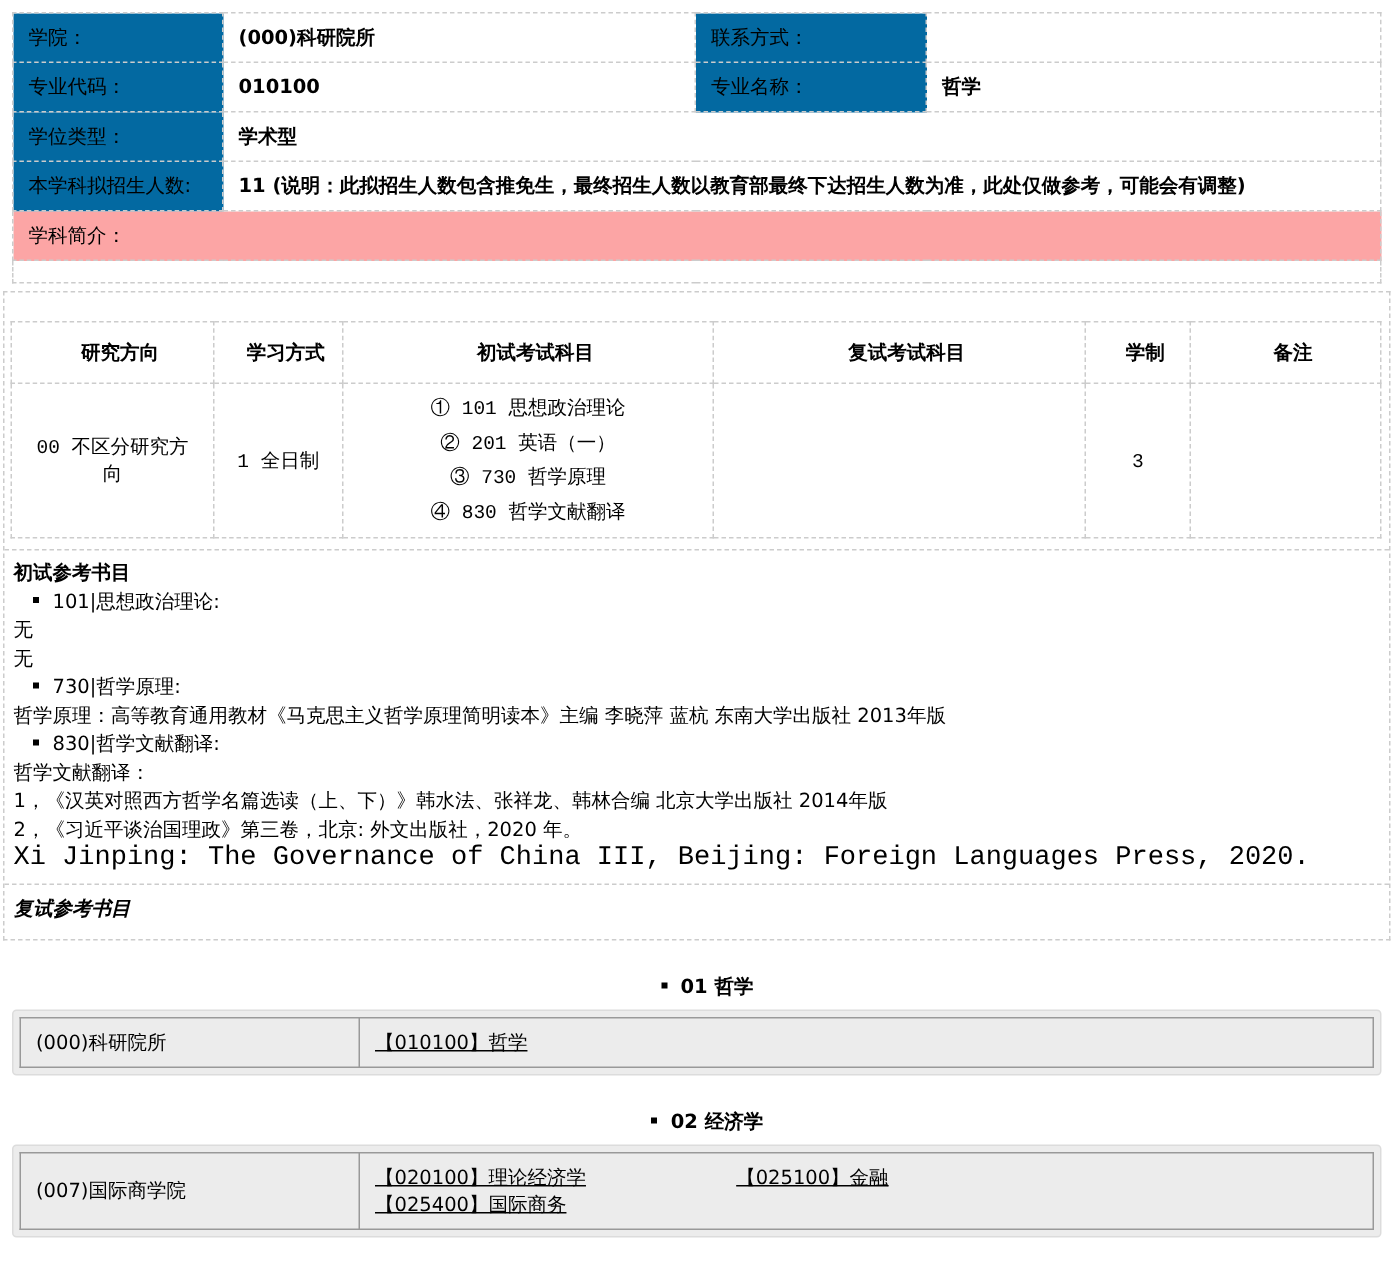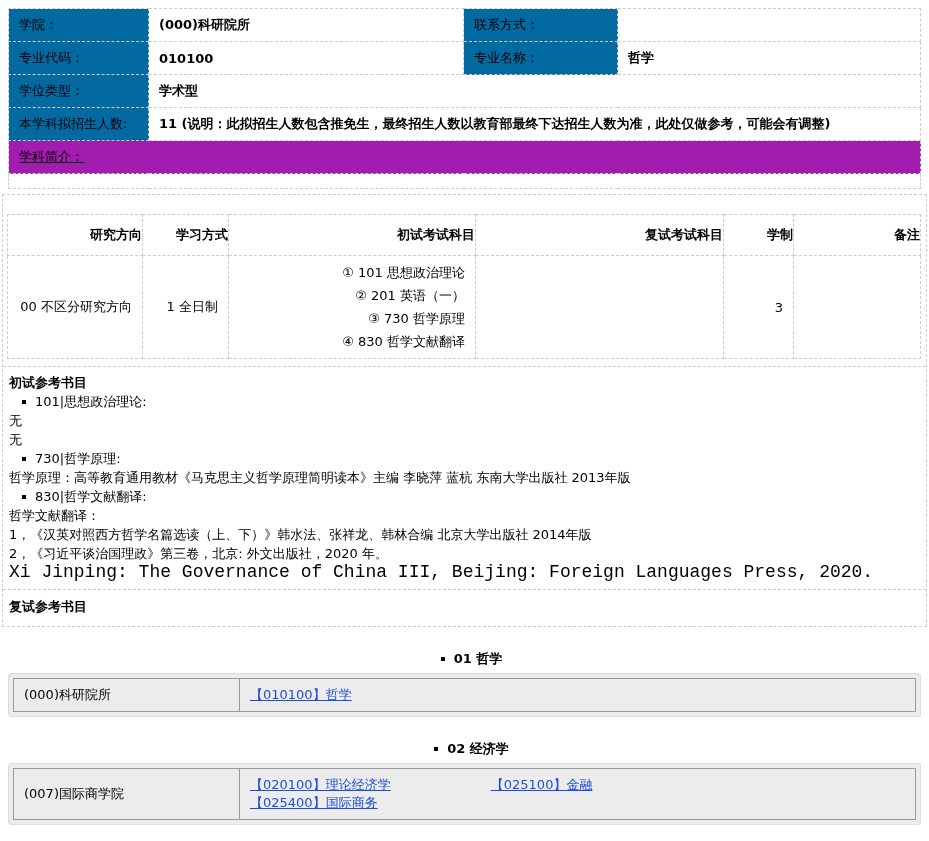"学科简介：" .info-table td.intro { background: #a21caf -> #fca5a5; text-decoration: underline -> none }
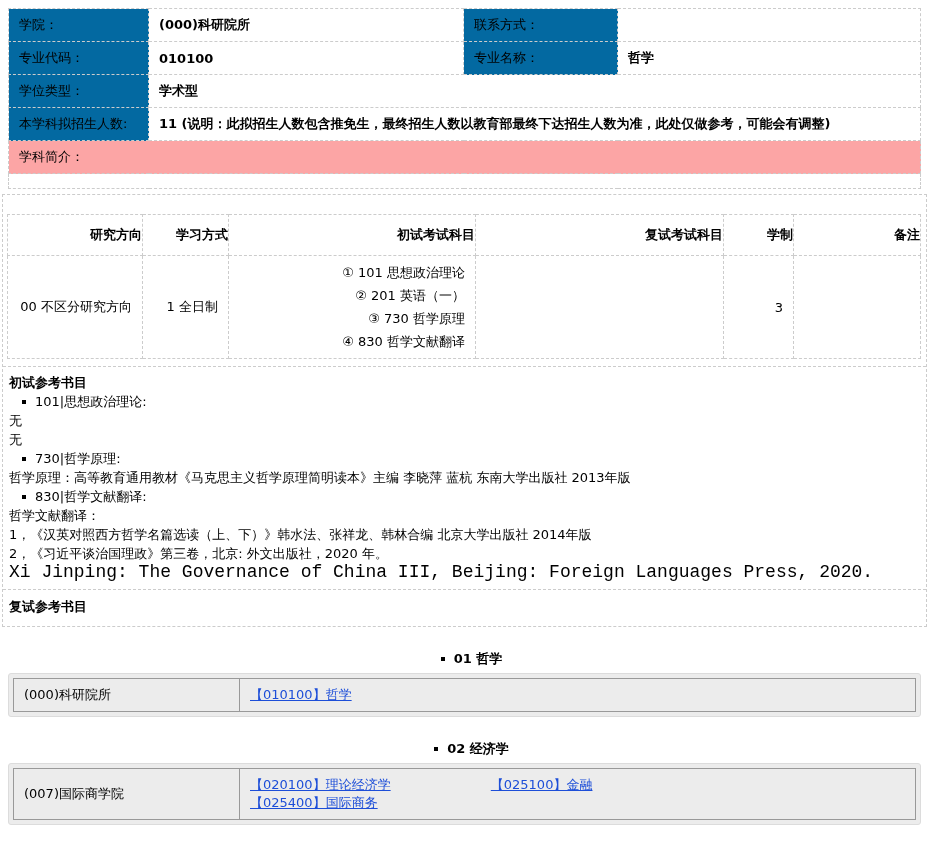"研究方向" .exam-table th, .exam-table td { font-family: none -> Liberation Mono, monospace; text-align: right -> center }
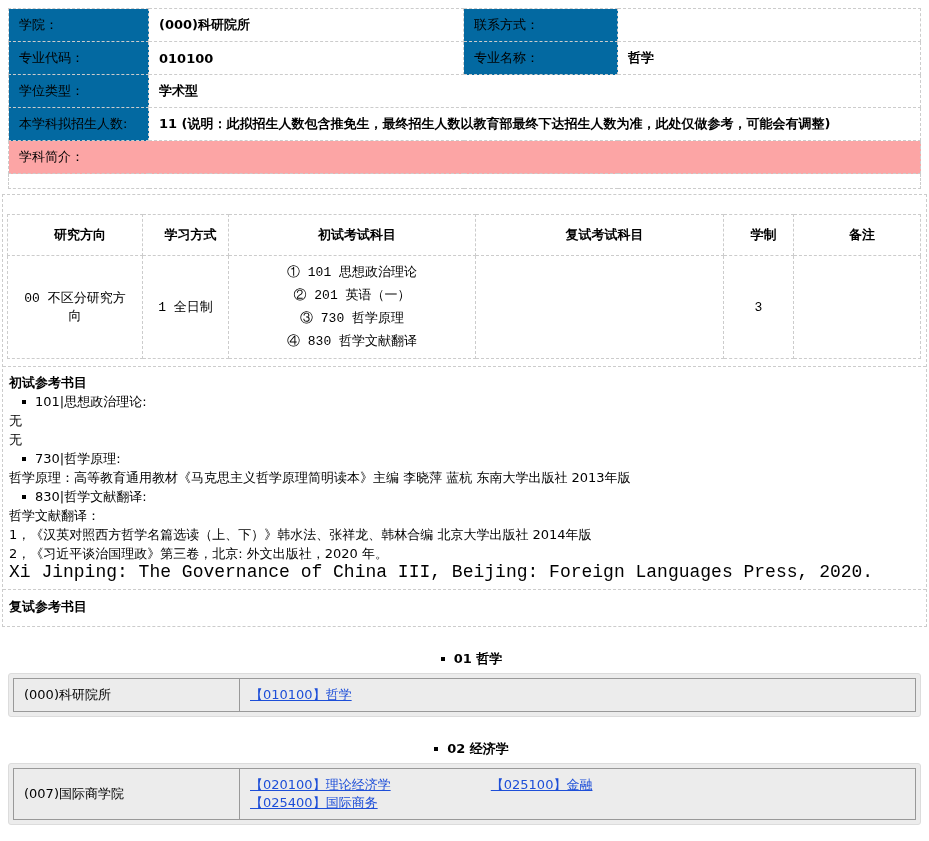"复试参考书目" .retest .book-title { font-style: none -> italic }
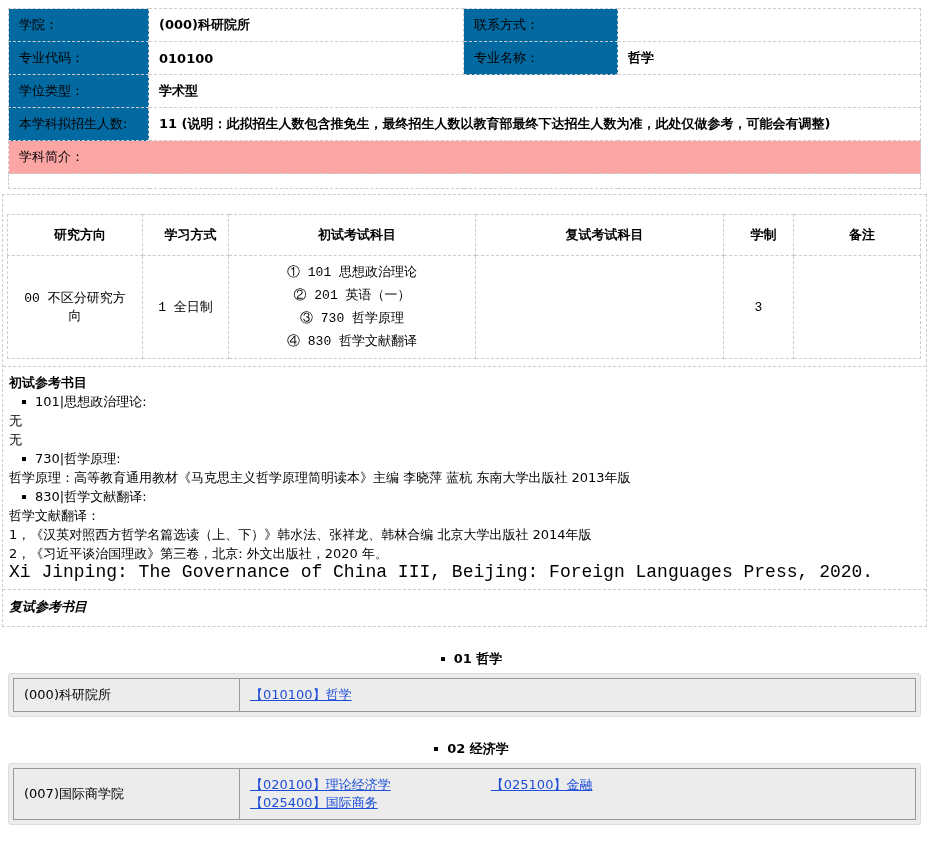"【010100】哲学" a.cat-link { color: #1d4ed8 -> #000000 }
